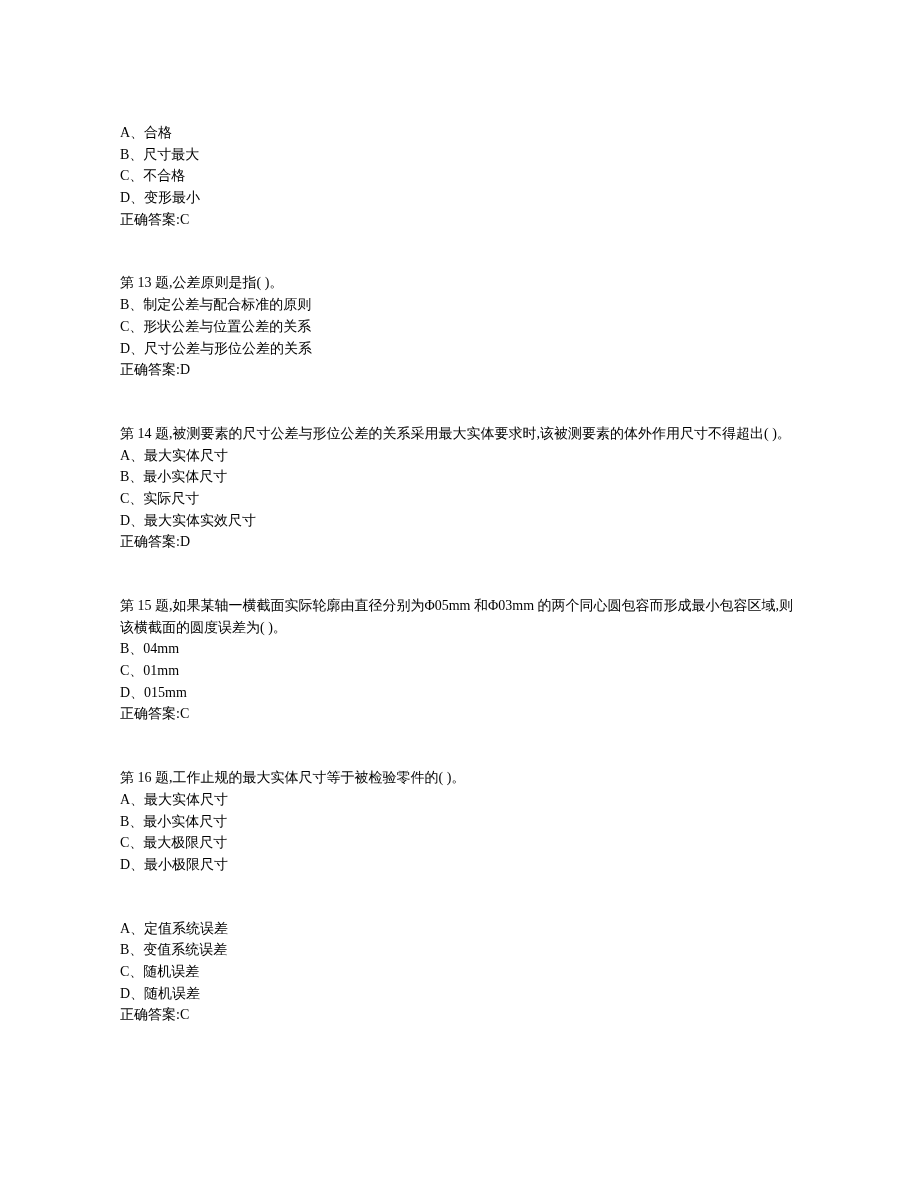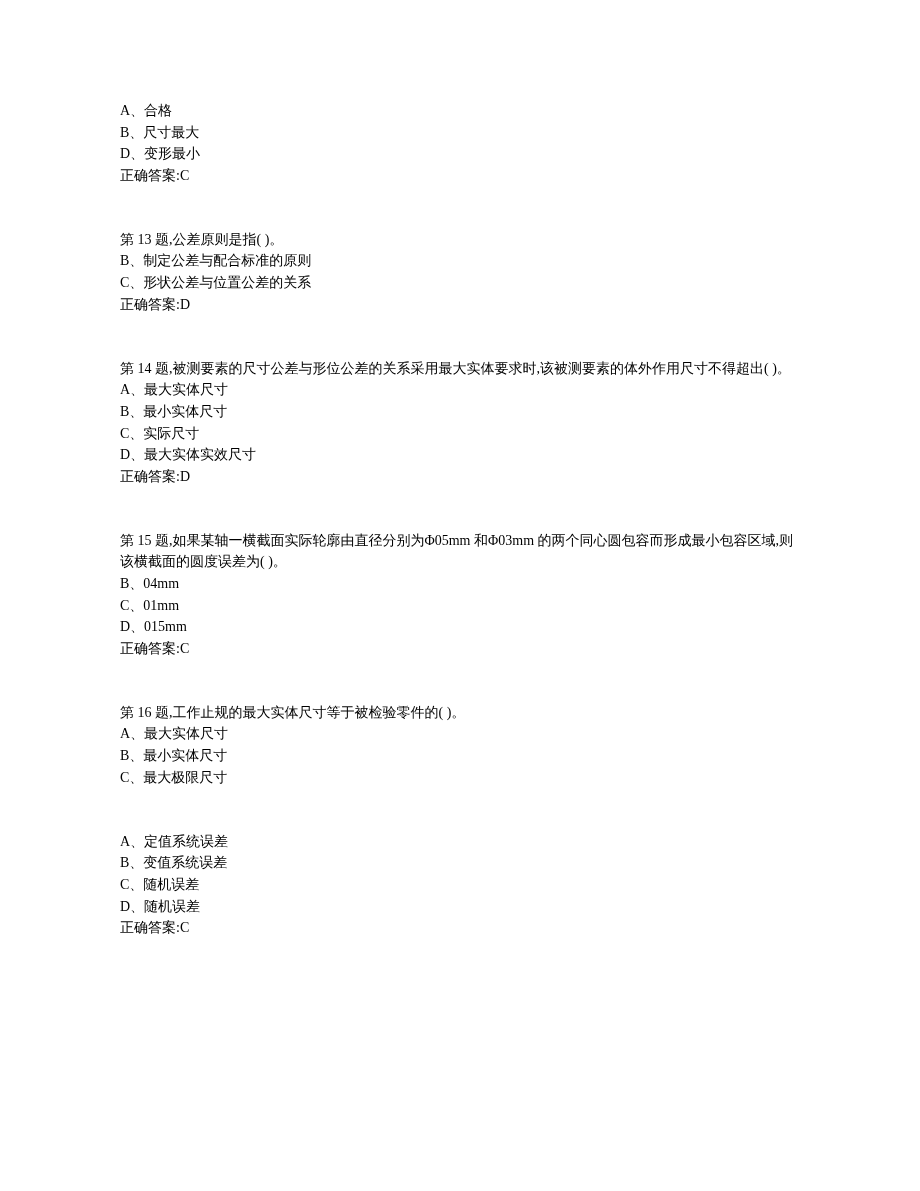"A、合格" .question-block { margin-top: none -> 22px }
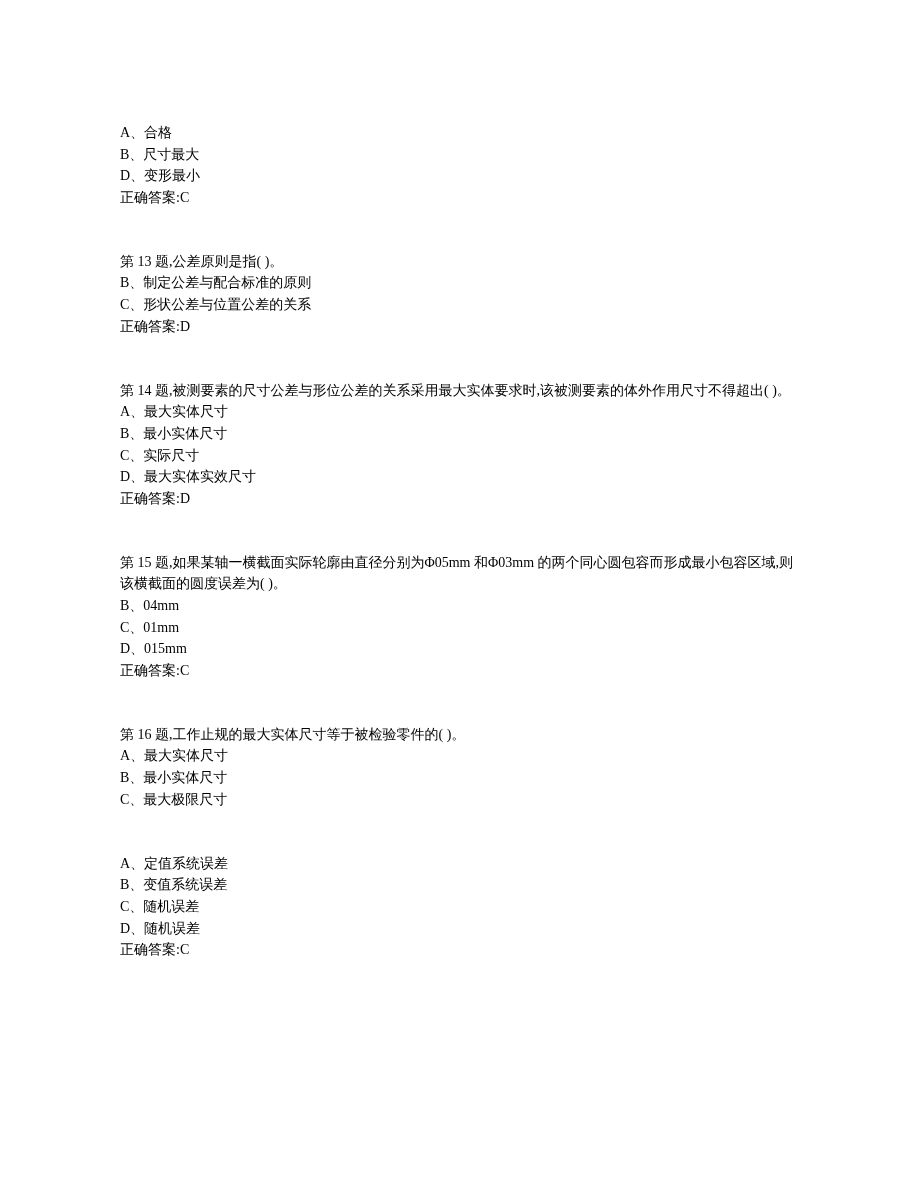"C、不合格" span.line { html: none -> <span>C、不合格</span> }
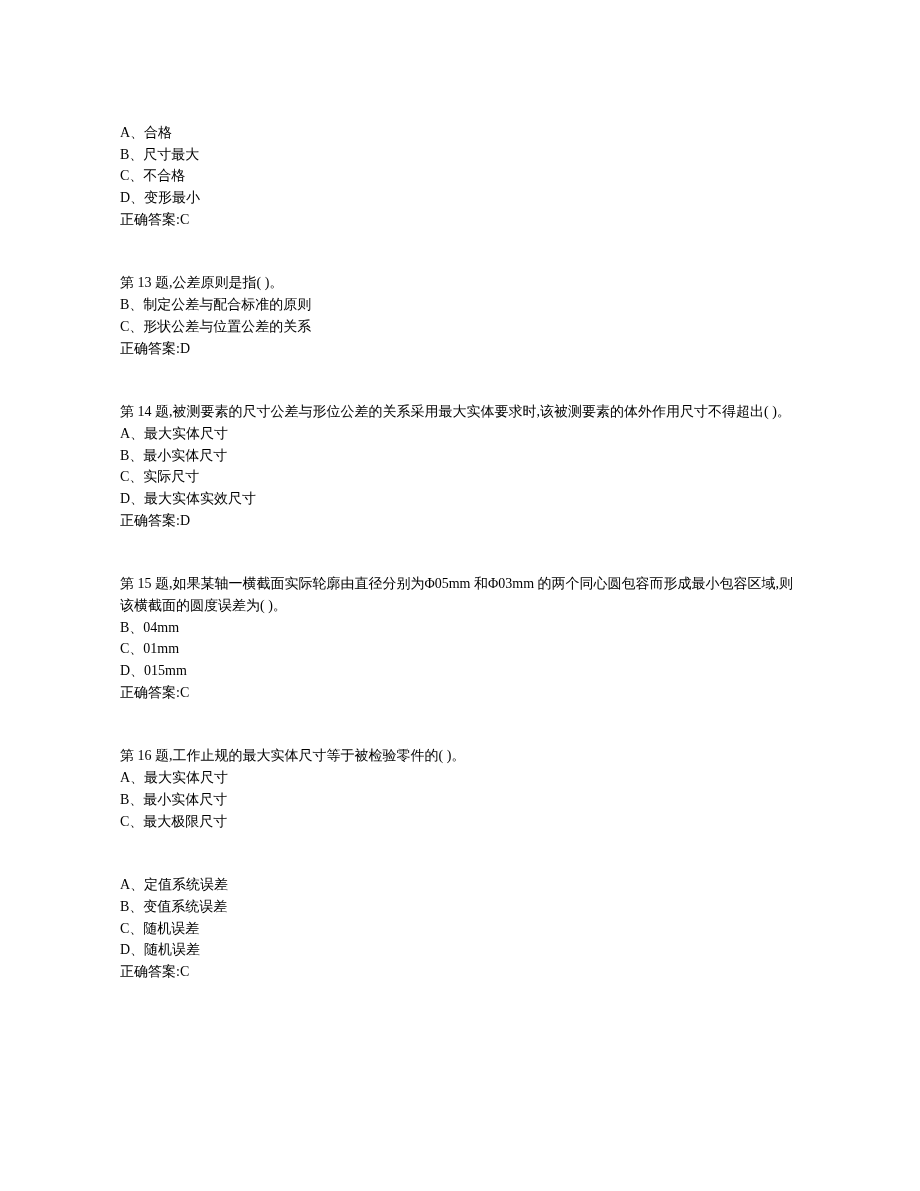"D、尺寸公差与形位公差的关系" span.line { html: none -> <span>D、尺寸公差与形位公差的关系</span> }
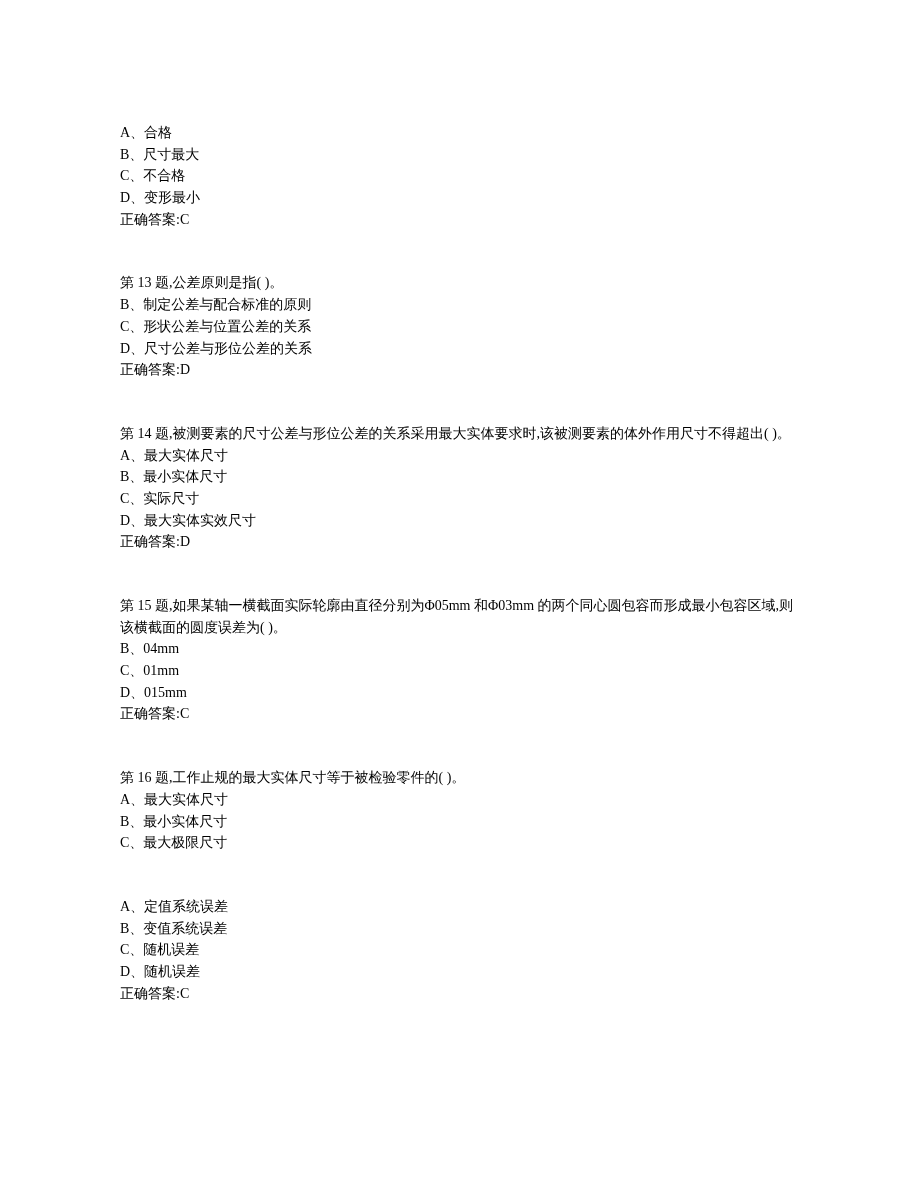"D、最小极限尺寸" span.line { html: none -> <span>D、最小极限尺寸</span> }
